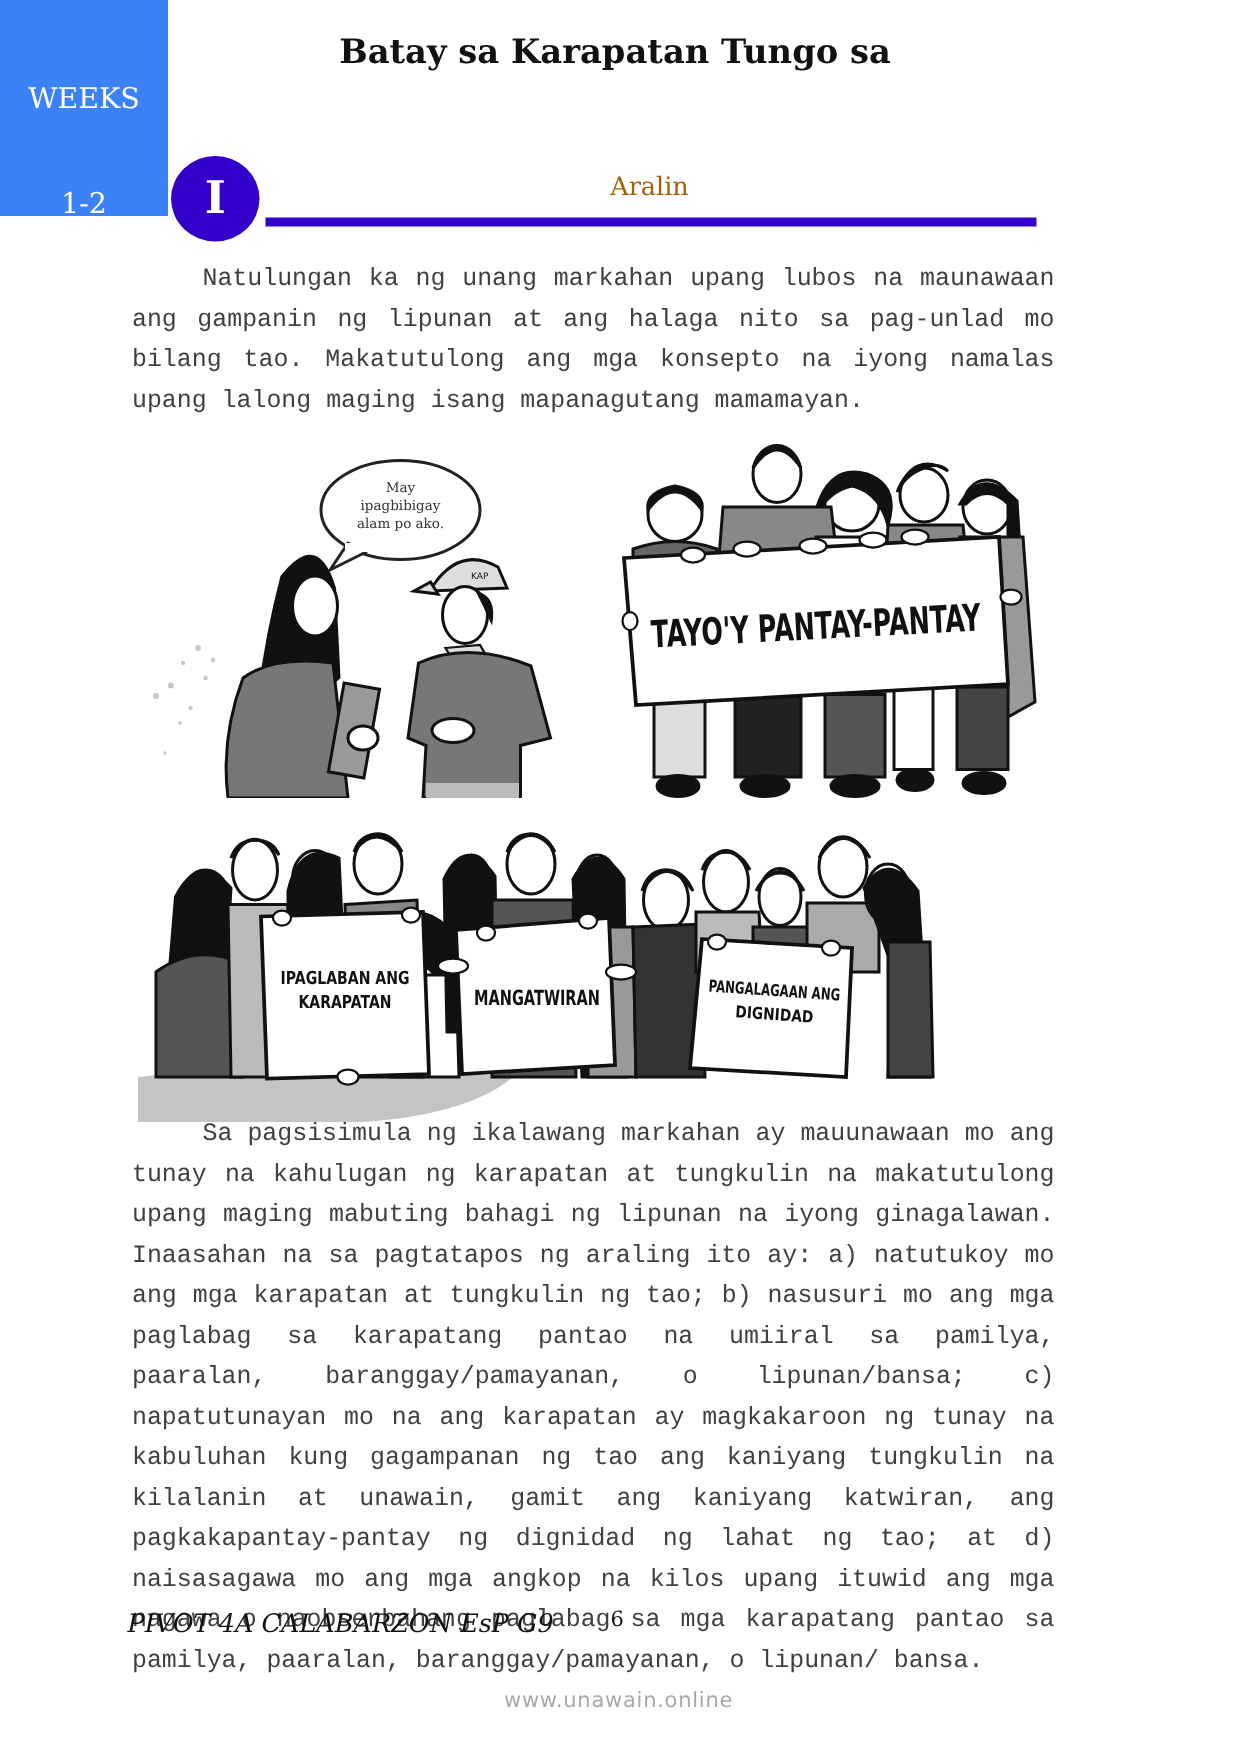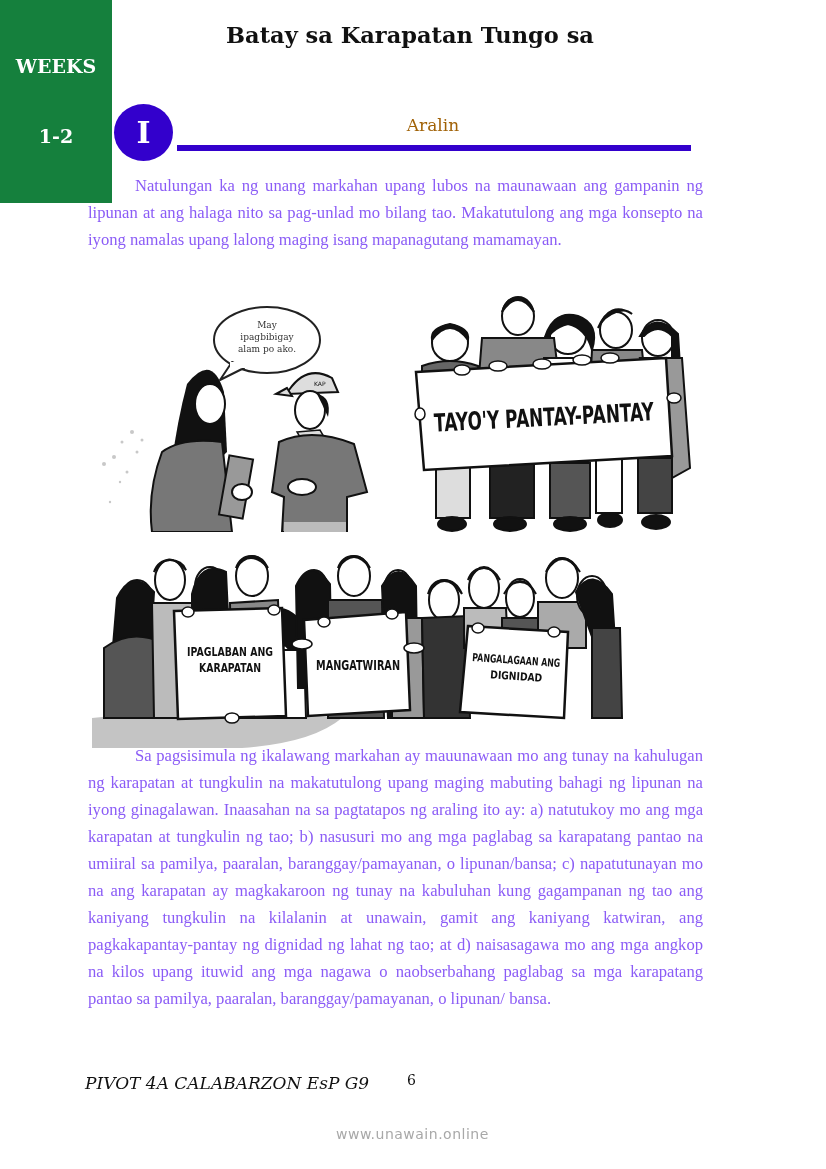"WEEKS" .weeks-box { background: #15803d -> #3b82f6; font-weight: bold -> normal; height: 203px -> 144px }
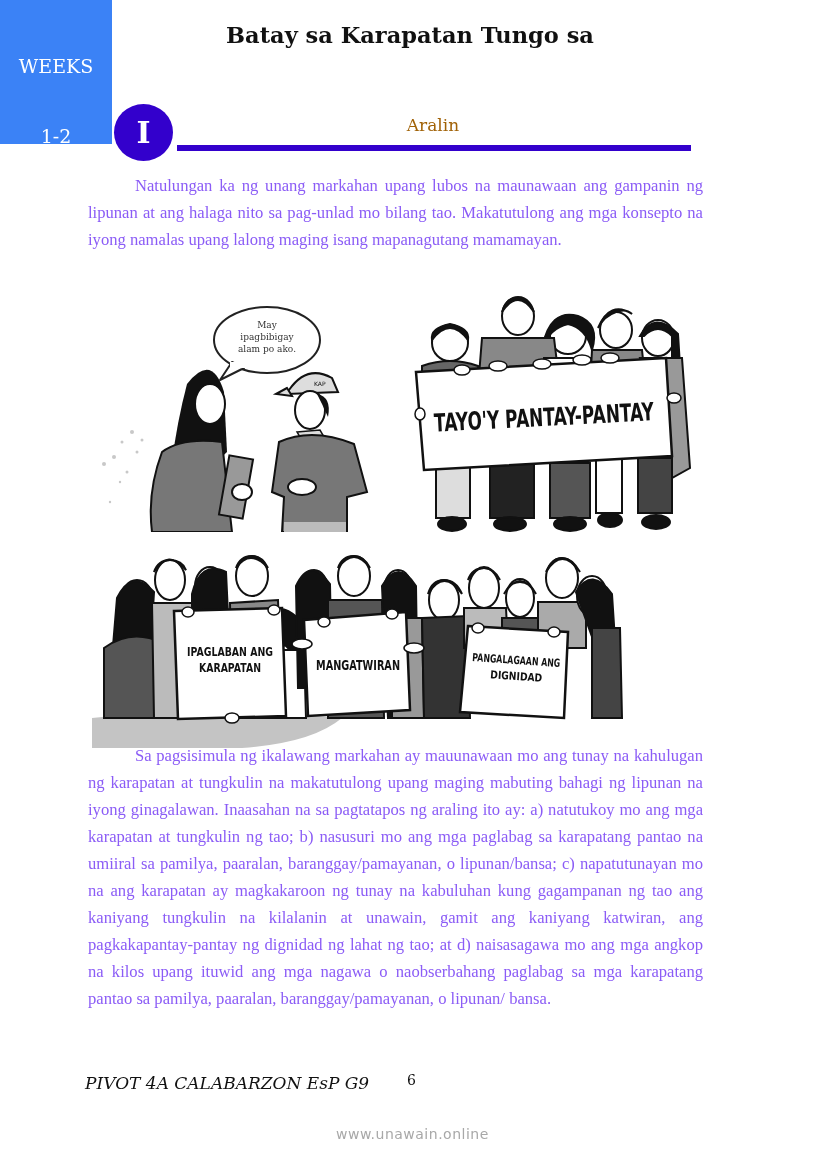"Natulungan ka ng unang markahan" .para { color: #8b5cf6 -> #404040; font-family: Liberation Serif, serif -> Liberation Mono, monospace }
